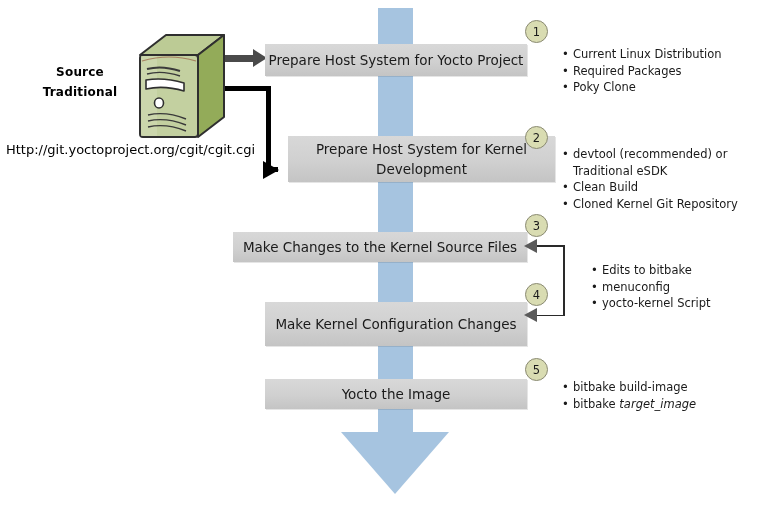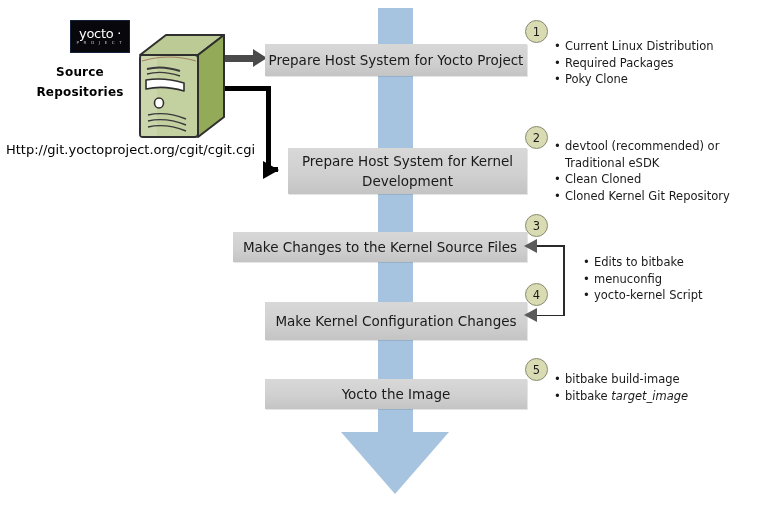"yocto ·" div.yocto-logo { html: <div> <div>yocto ·</div> <div>P R O J E C T</div> </div> -> none }
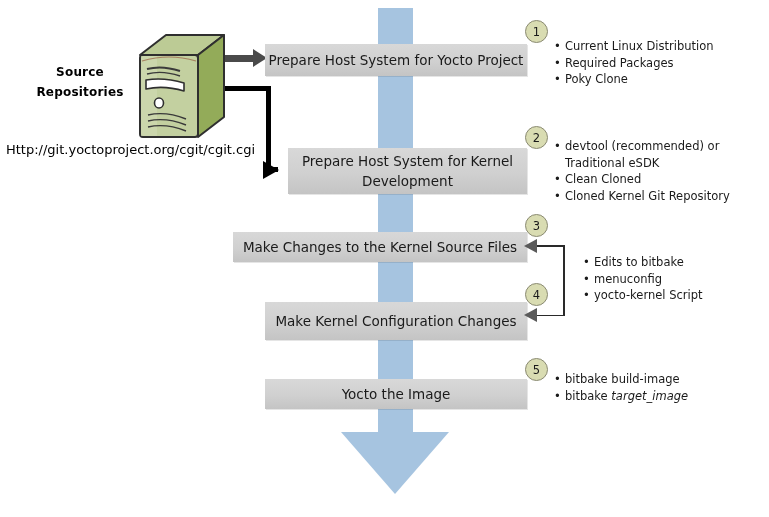"Current Linux Distribution" .notes ul { margin: 0 -> 8px }
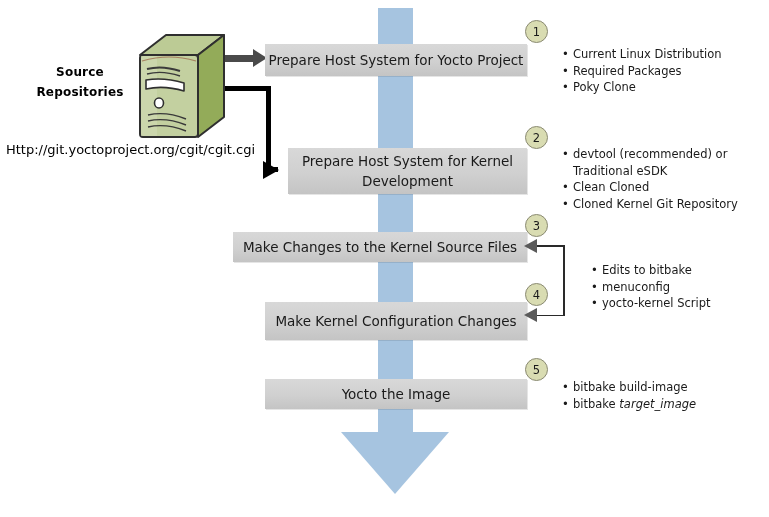"Repositories" div { text: Repositories -> Traditional }
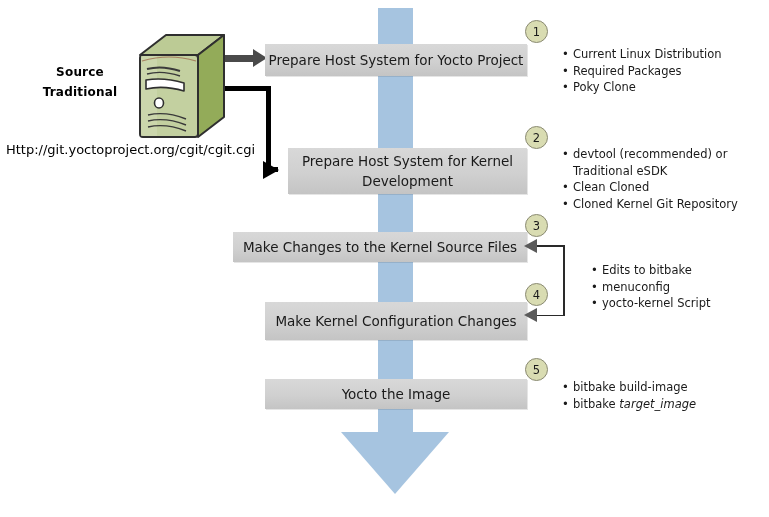"Prepare Host System for Kernel" #box2 { top: 148px -> 136px; width: 239px -> 267px }
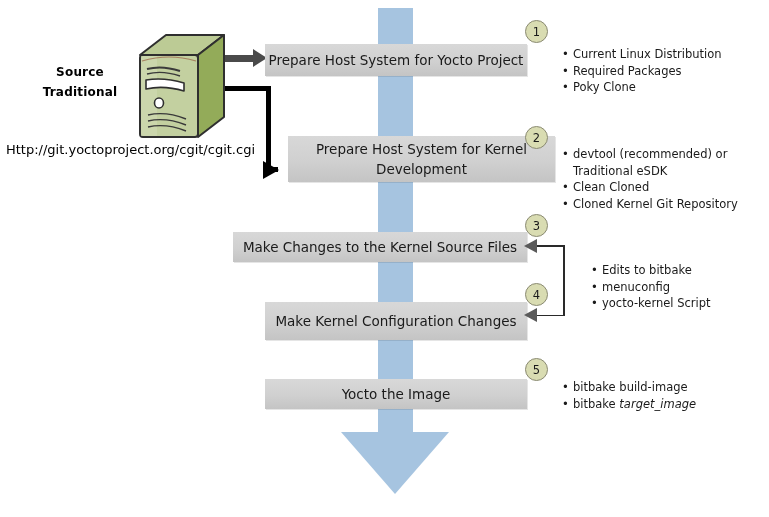"Clean Cloned" span { text: Cloned -> Build }
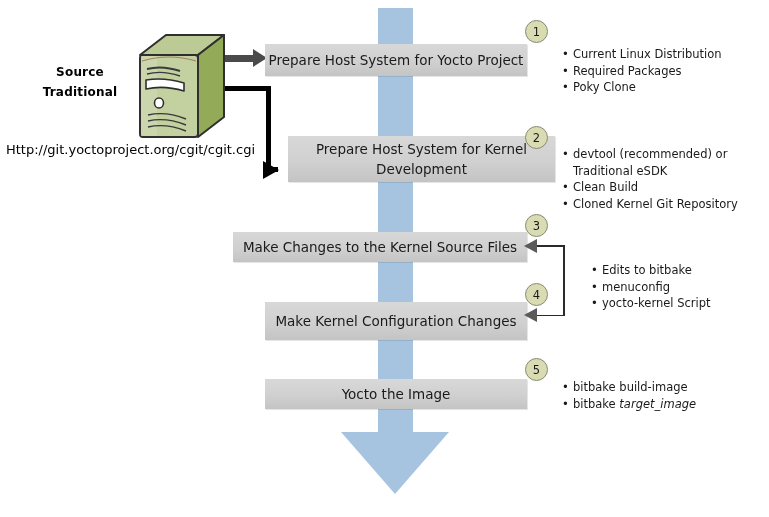"Make Kernel Configuration Changes" #box4 { height: 38px -> 44px }
